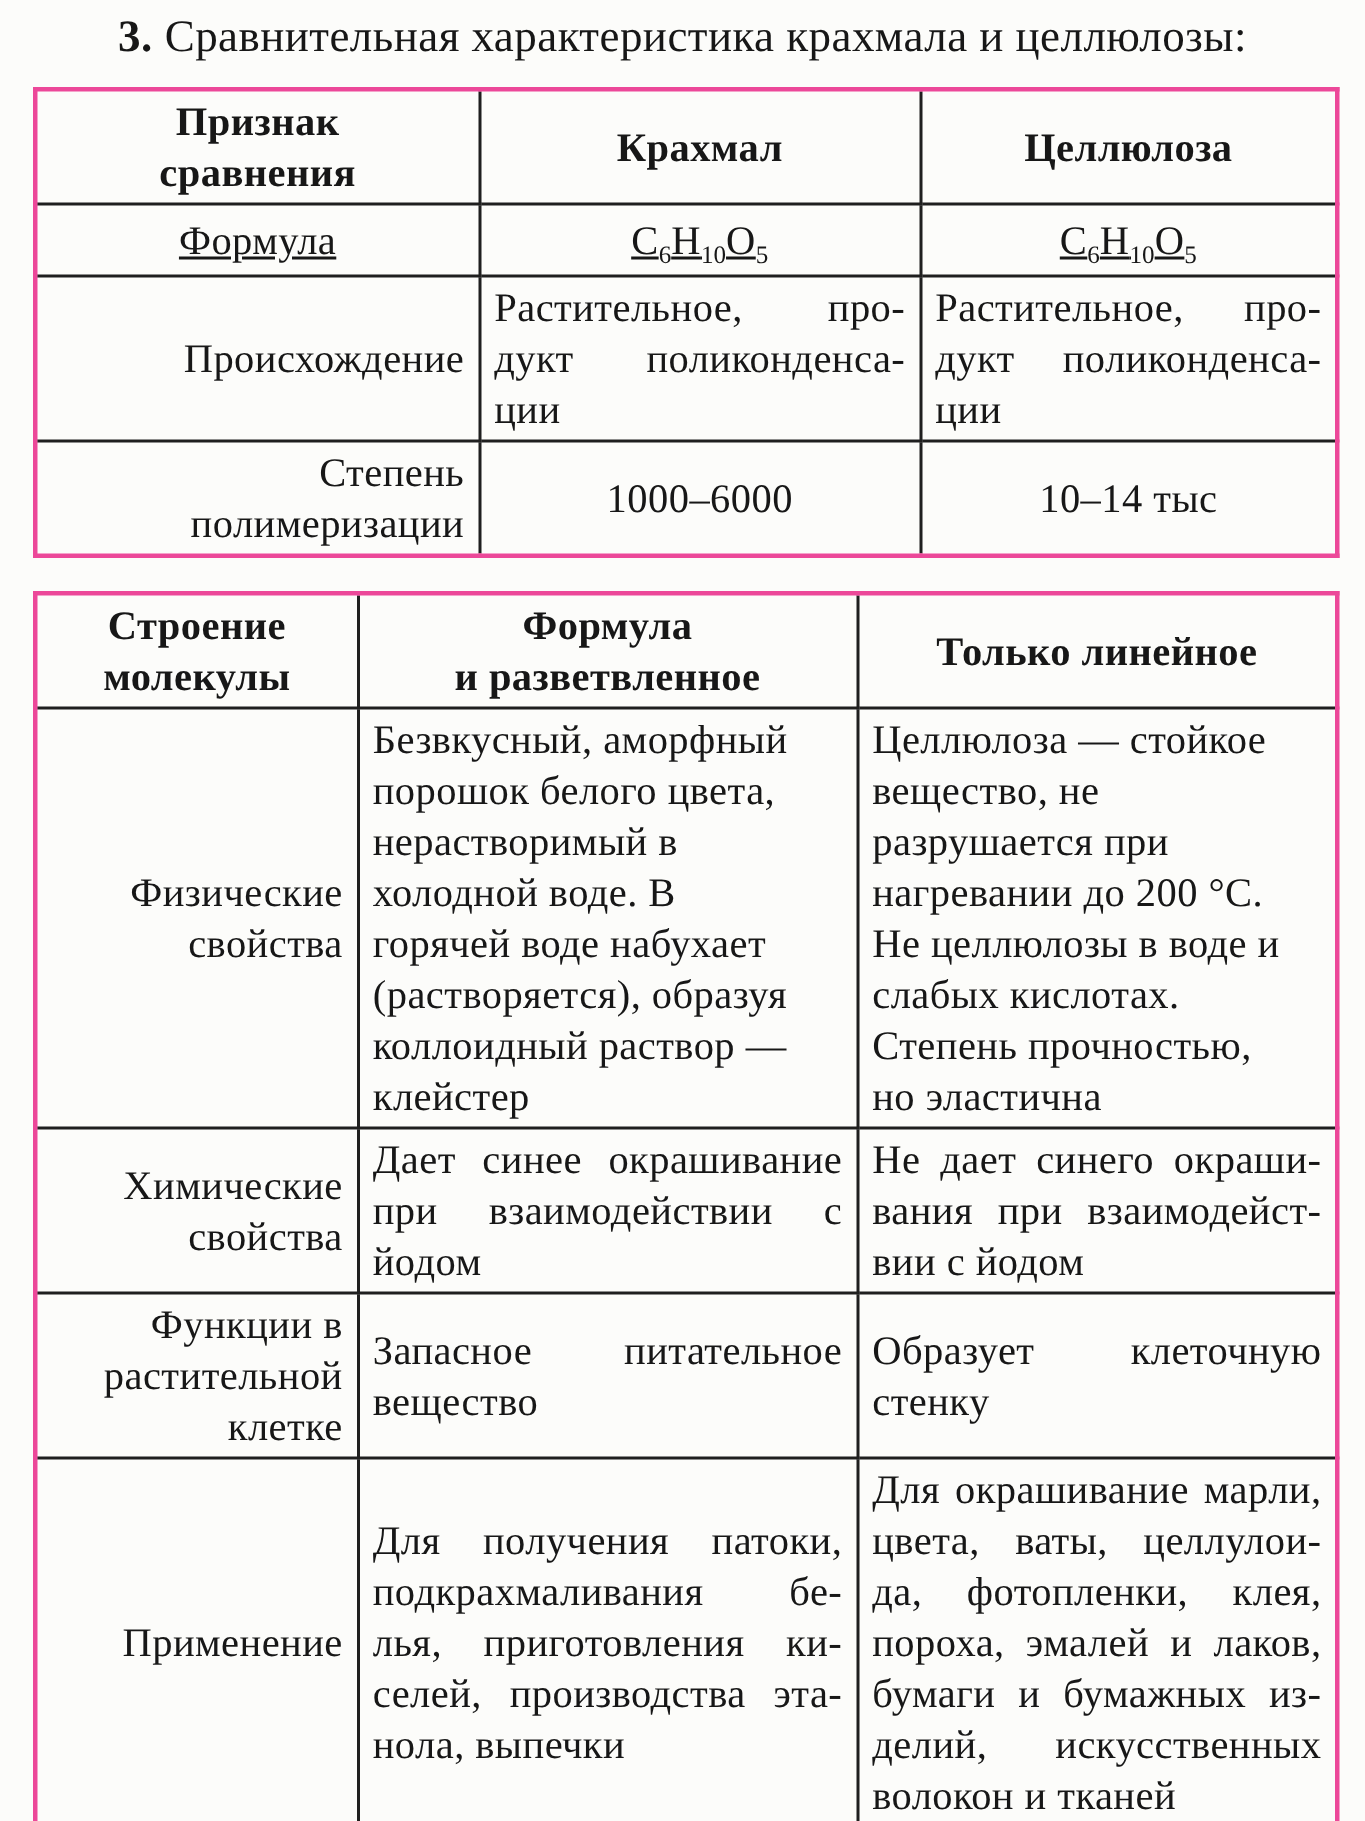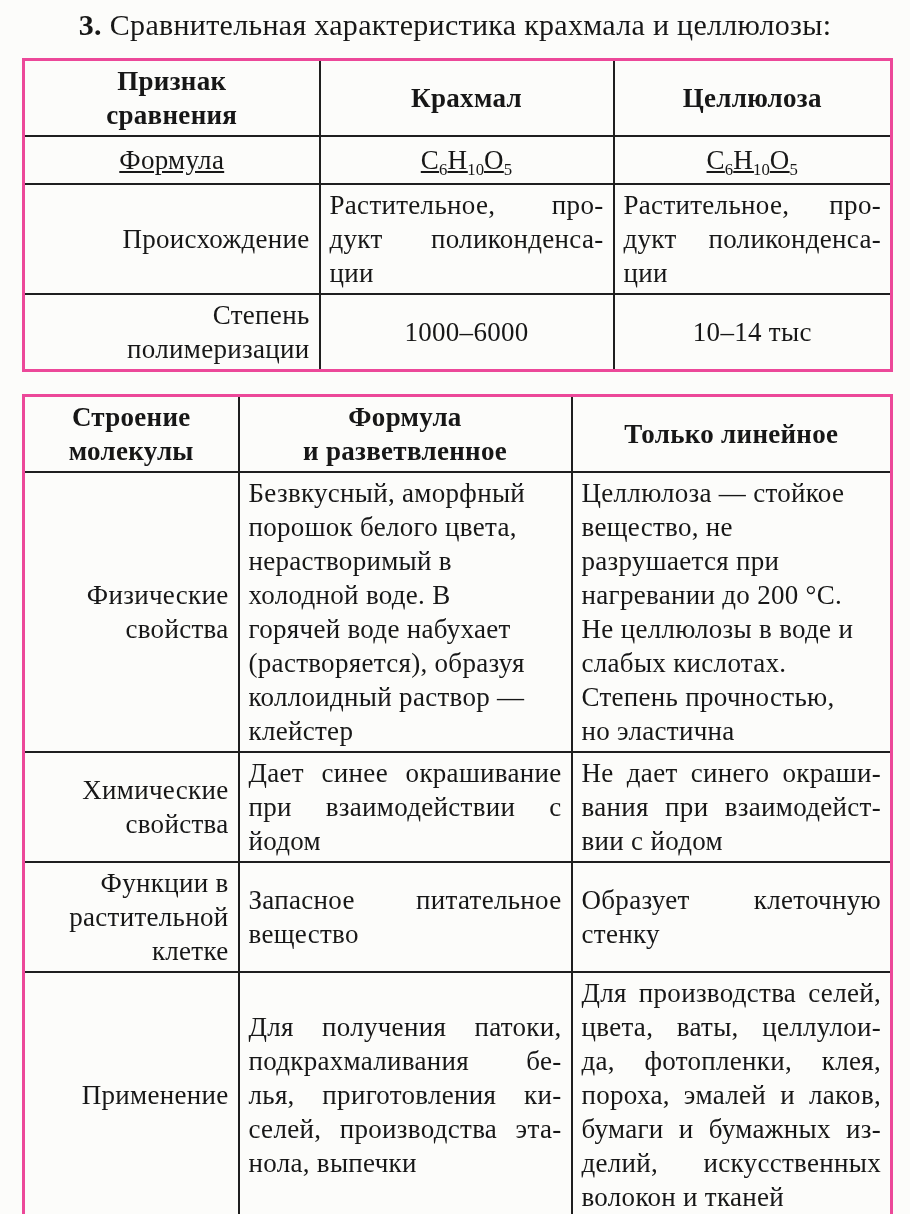"Для производства селей," div.ln { text: производства селей -> окрашивание марли }
